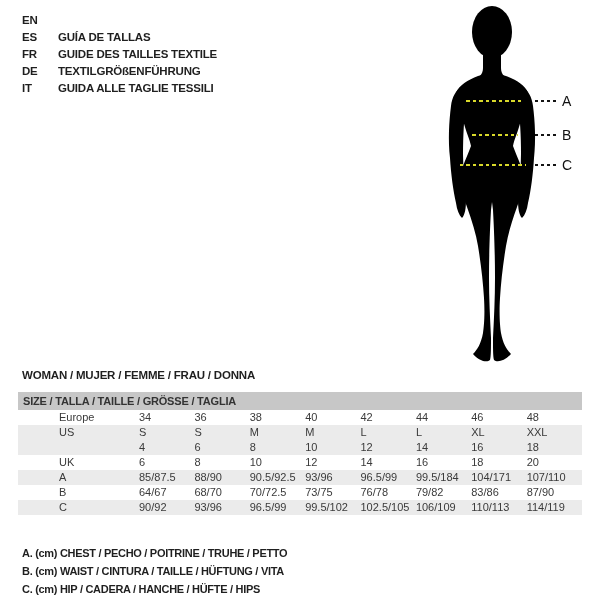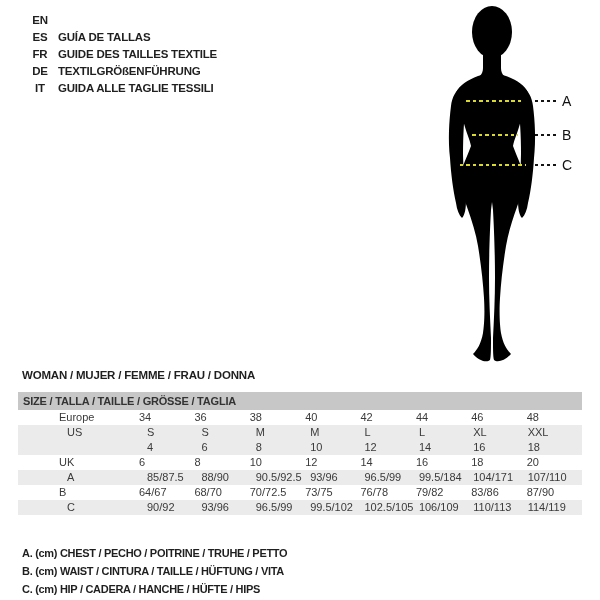"EN" .lang-block { text-align: center -> none }
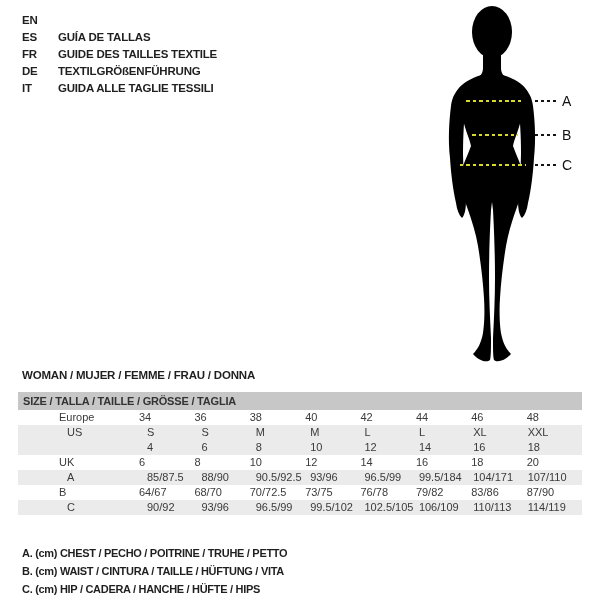"US" .trow.shaded { padding-left: 8px -> none }
